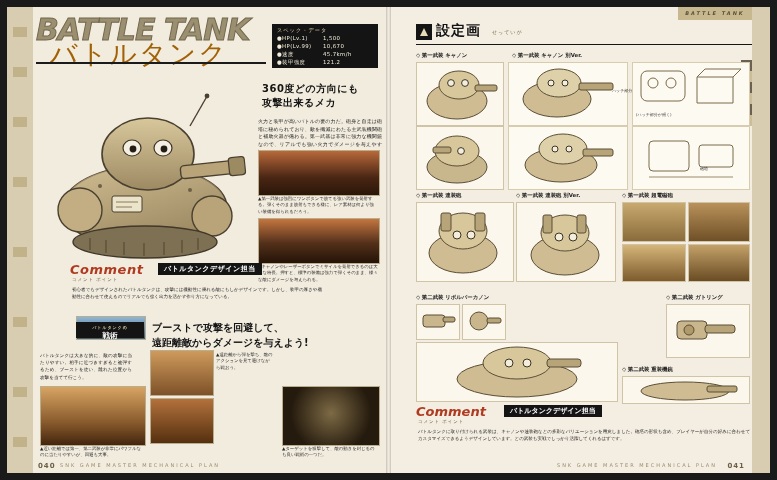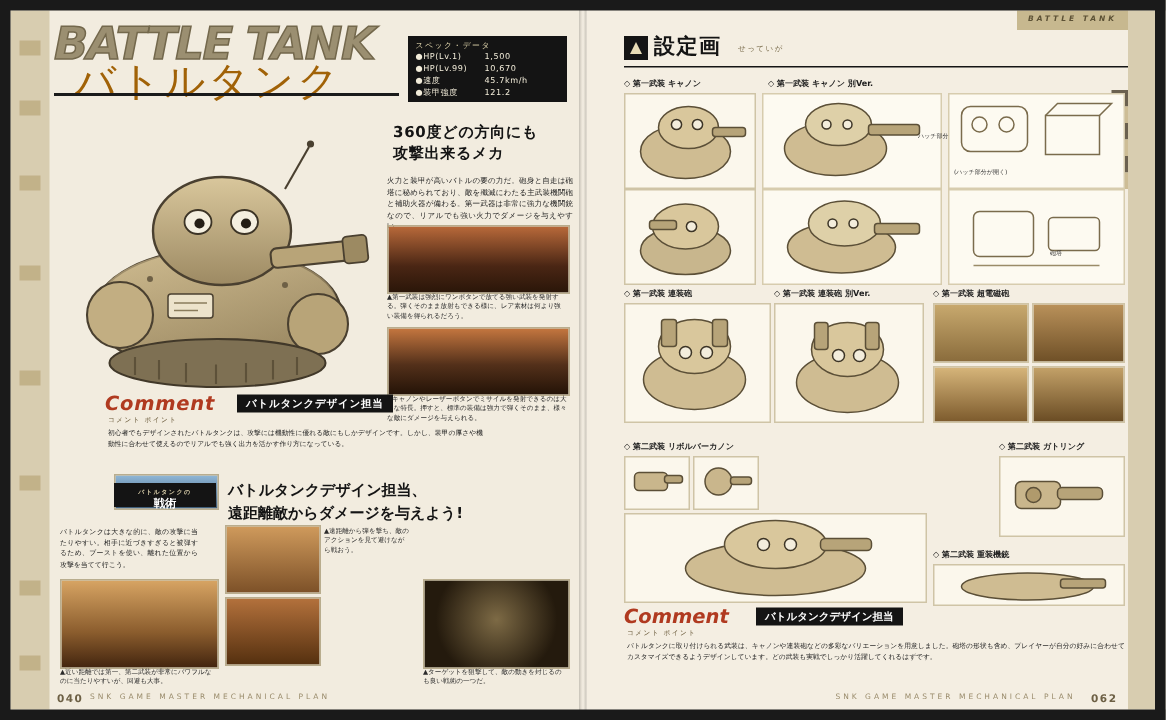"バトルタンクデザイン担当、" div.tactics-head { text: バトルタンクデザイン担当 -> ブーストで攻撃を回避して }
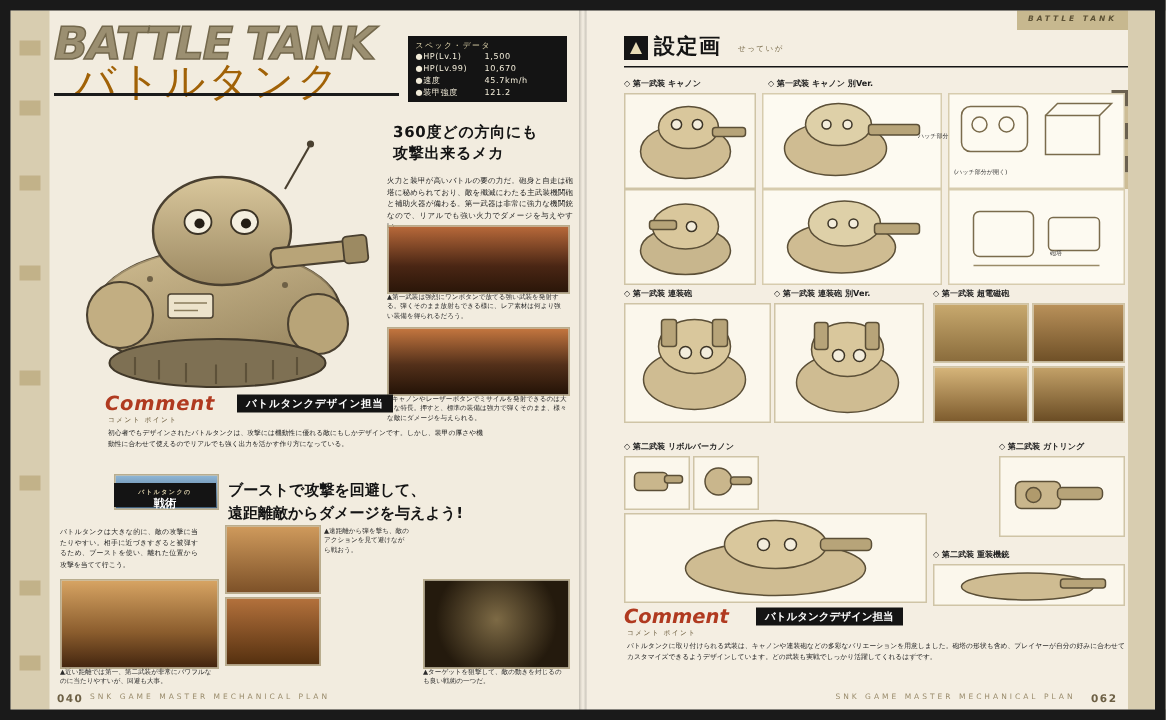"062" div.folio-num { text: 062 -> 041 }
